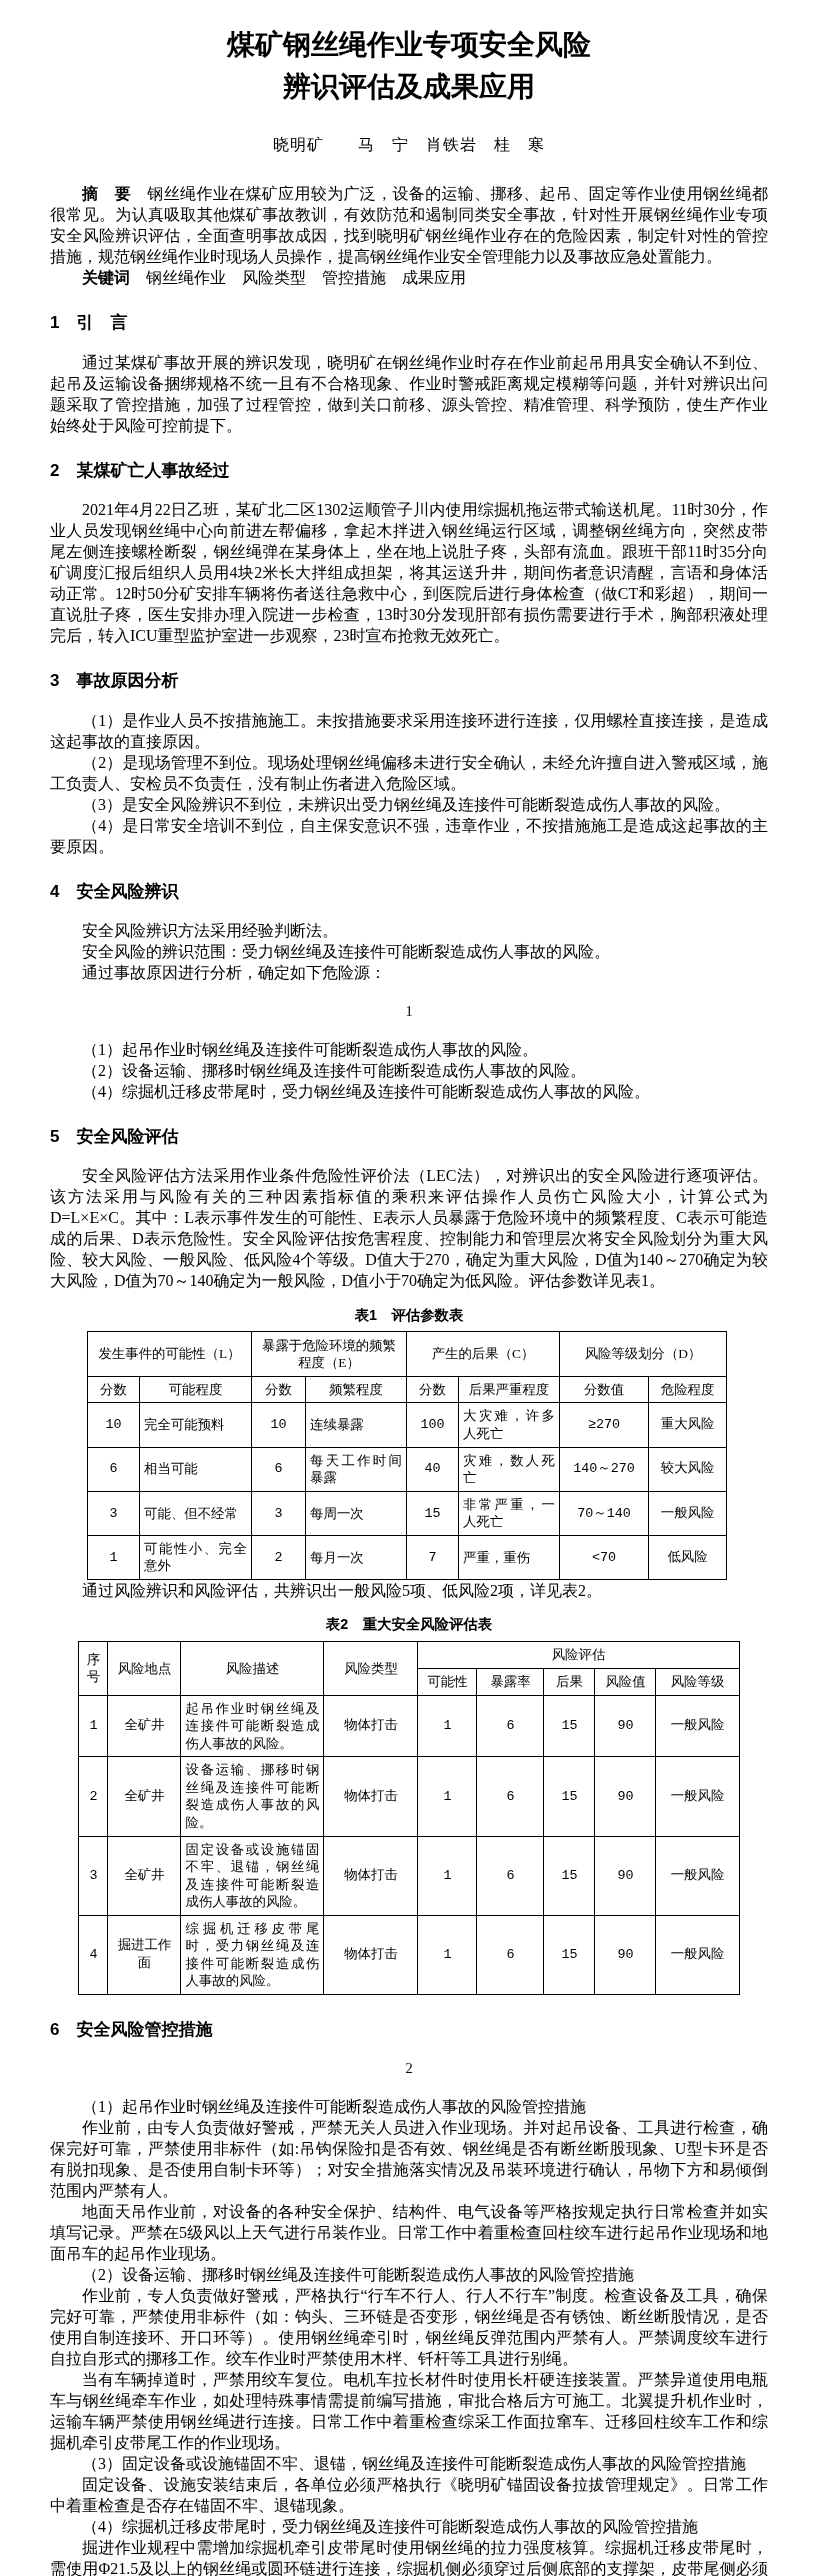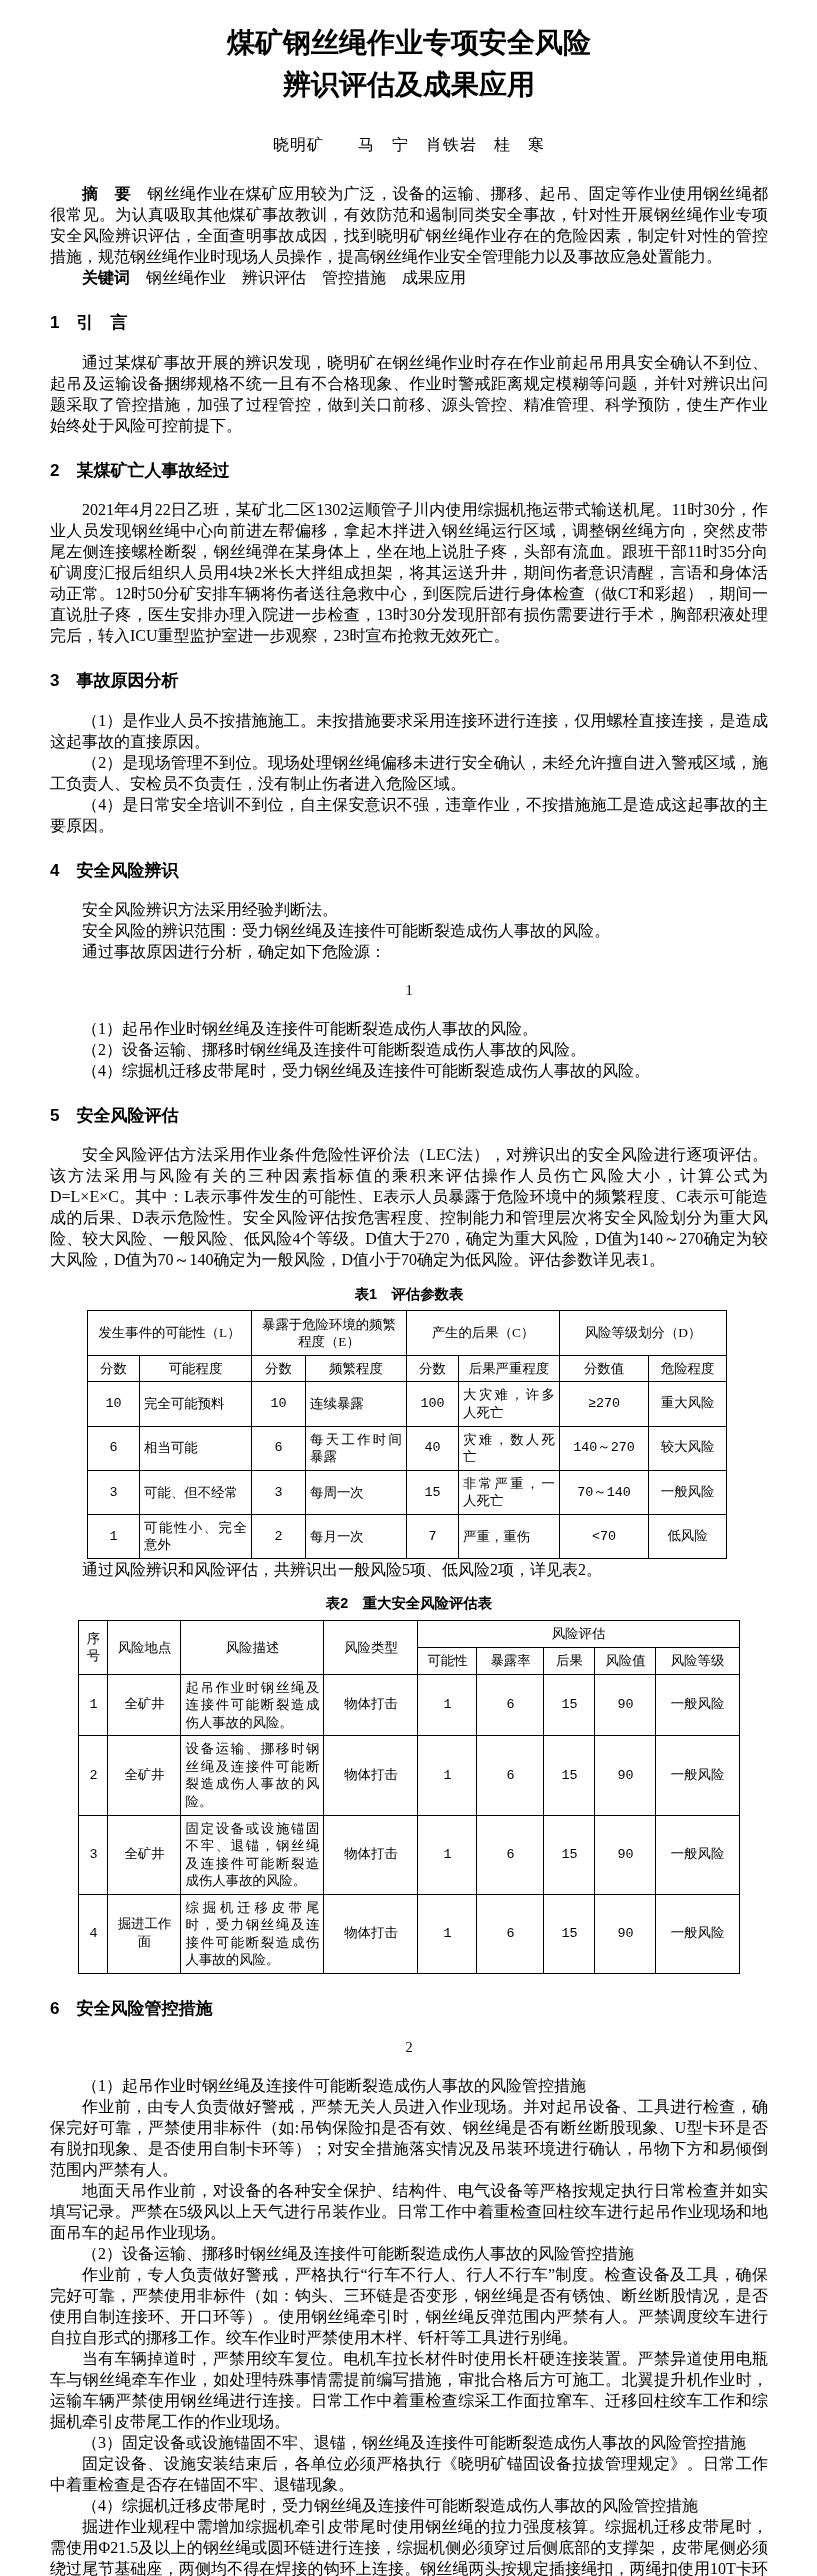"煤矿钢丝绳作业专项安全风险" .doc-title { font-family: Liberation Mono, monospace -> Liberation Serif, serif }
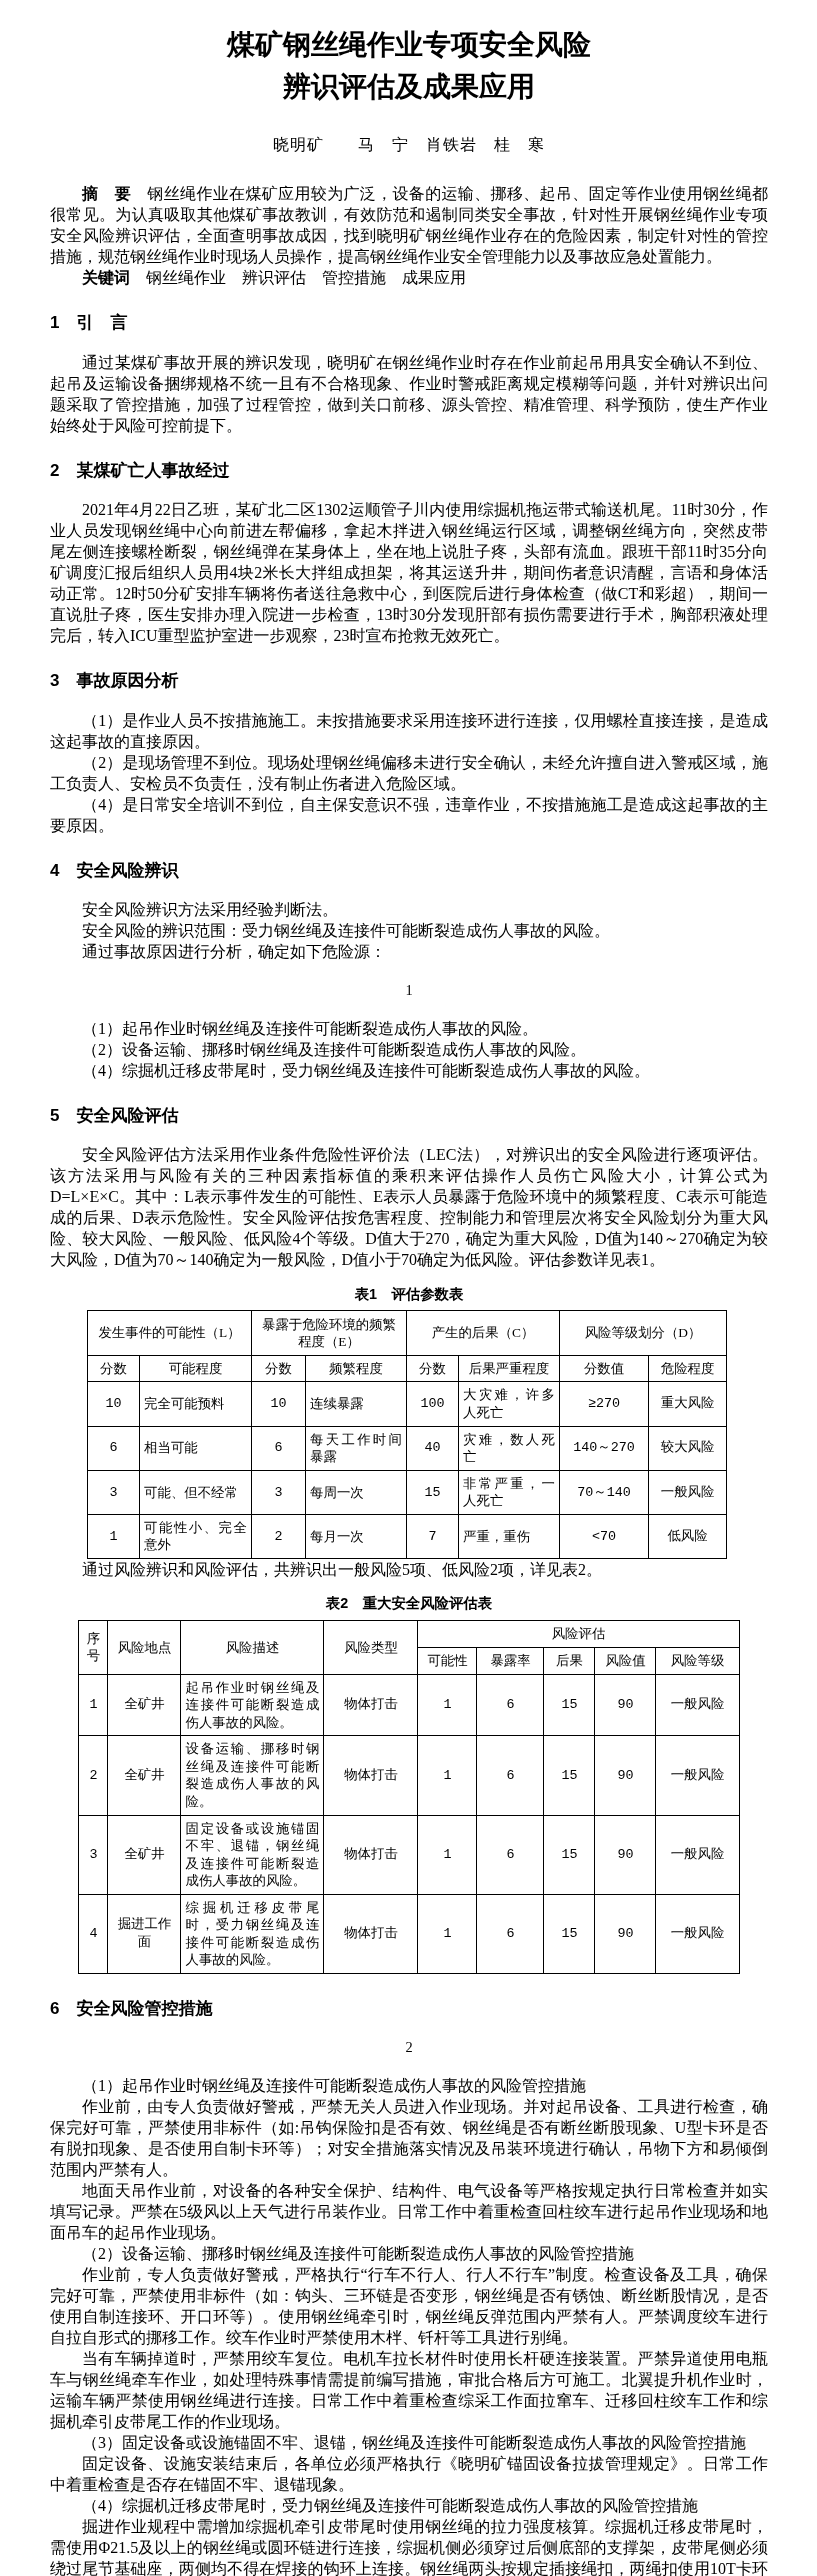"钢丝绳作业 辨识评估 管控措施 成果应用" span { text: 辨识评估 -> 风险类型 }
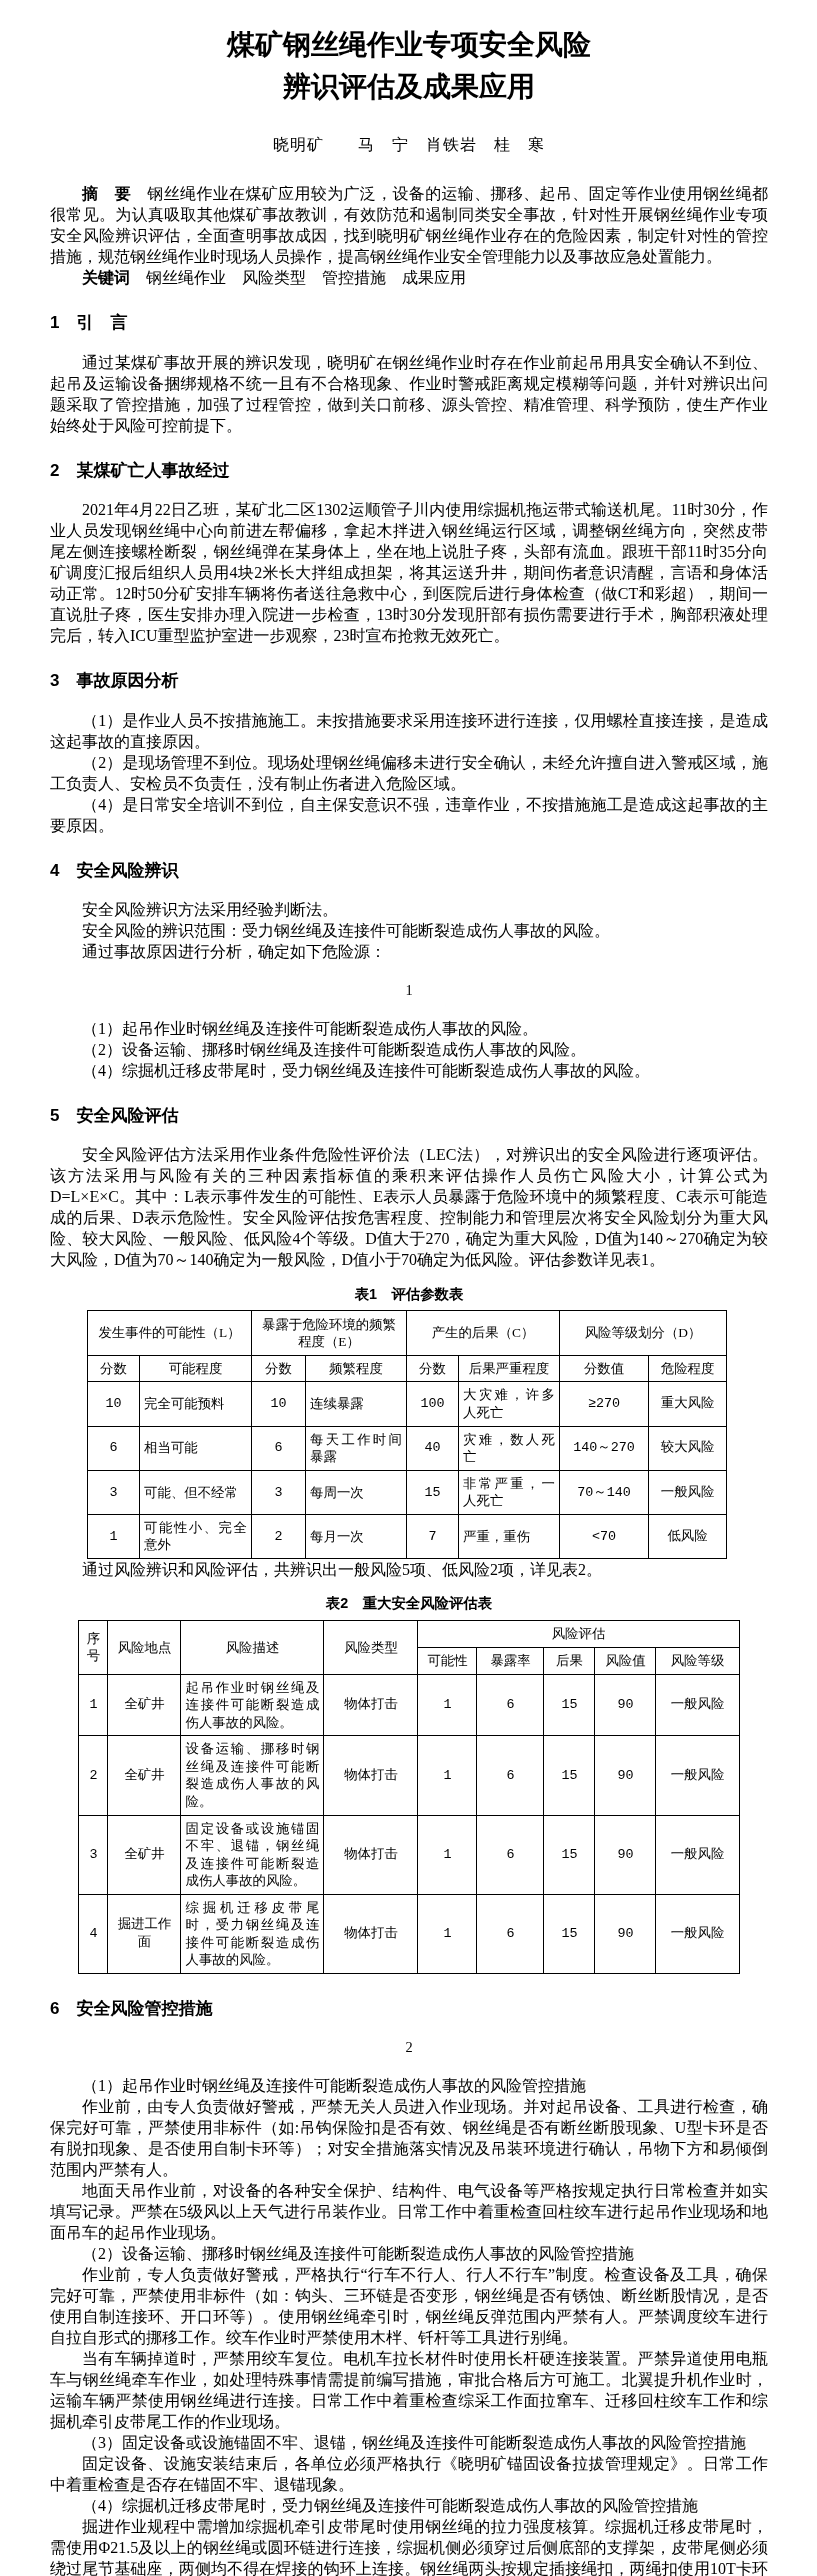"（3）是安全风险辨识不到位，未辨识出受力钢丝绳及连接件可能断裂造成伤人事故的风险" p.body-p { html: none -> <p>（3）是安全风险辨识不到位，未辨识出受力钢丝绳及连接件可能断裂造成伤人事故的风险。</p> }
